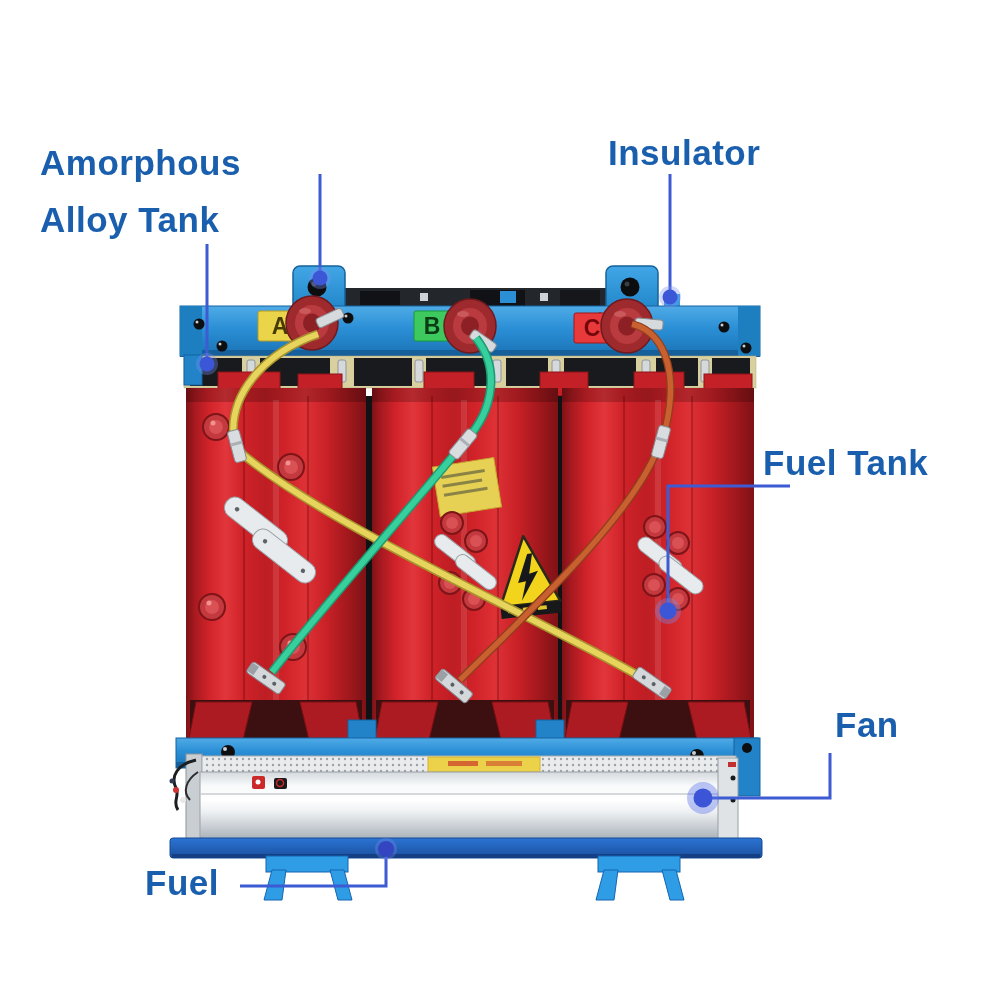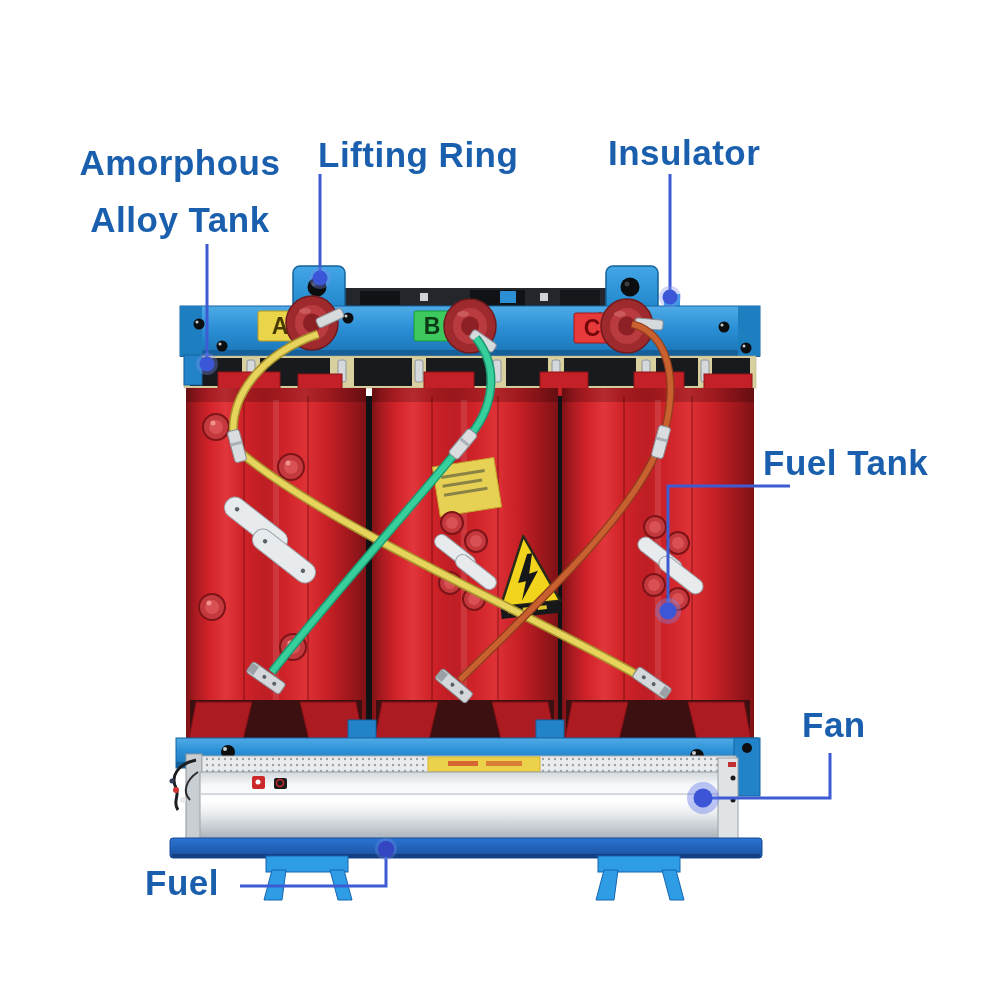"Amorphous" .label.center { text-align: center -> left }
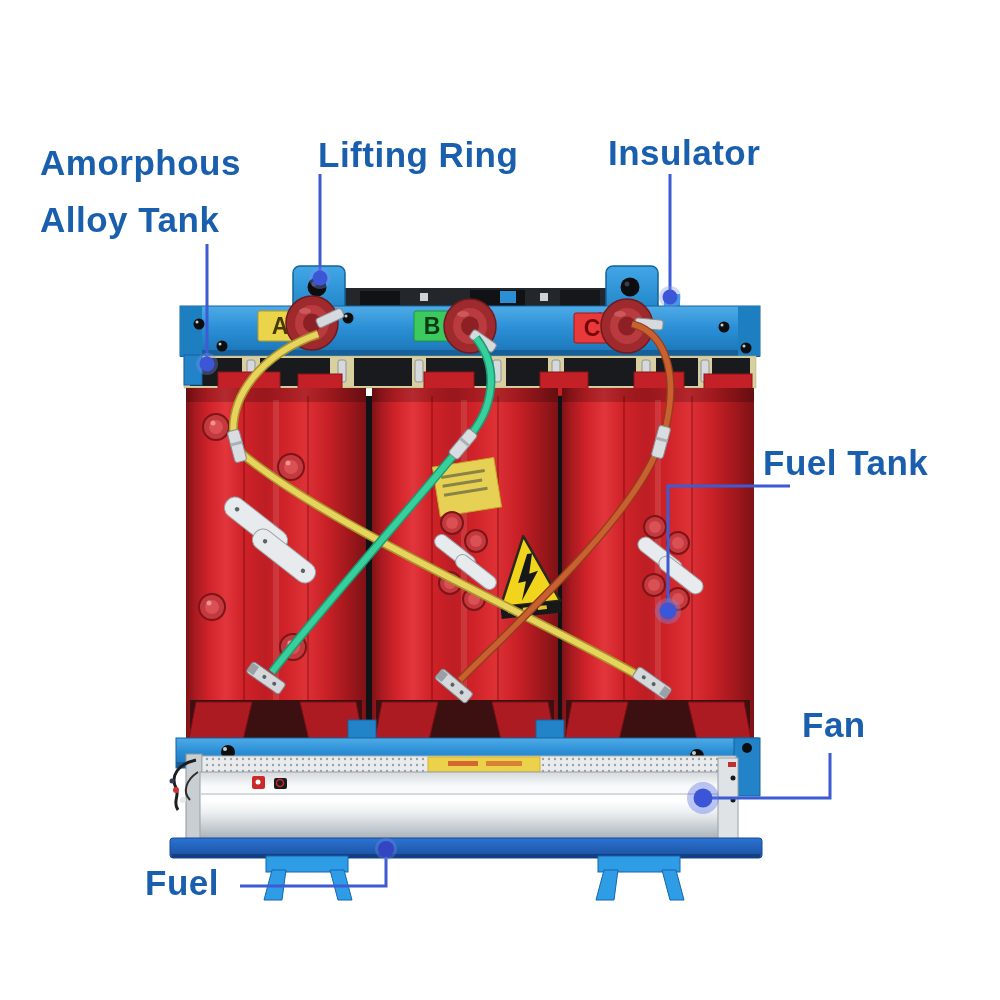"Lifting Ring" div.label { html: <div> <span>Lifting Ring</span> </div> -> none }
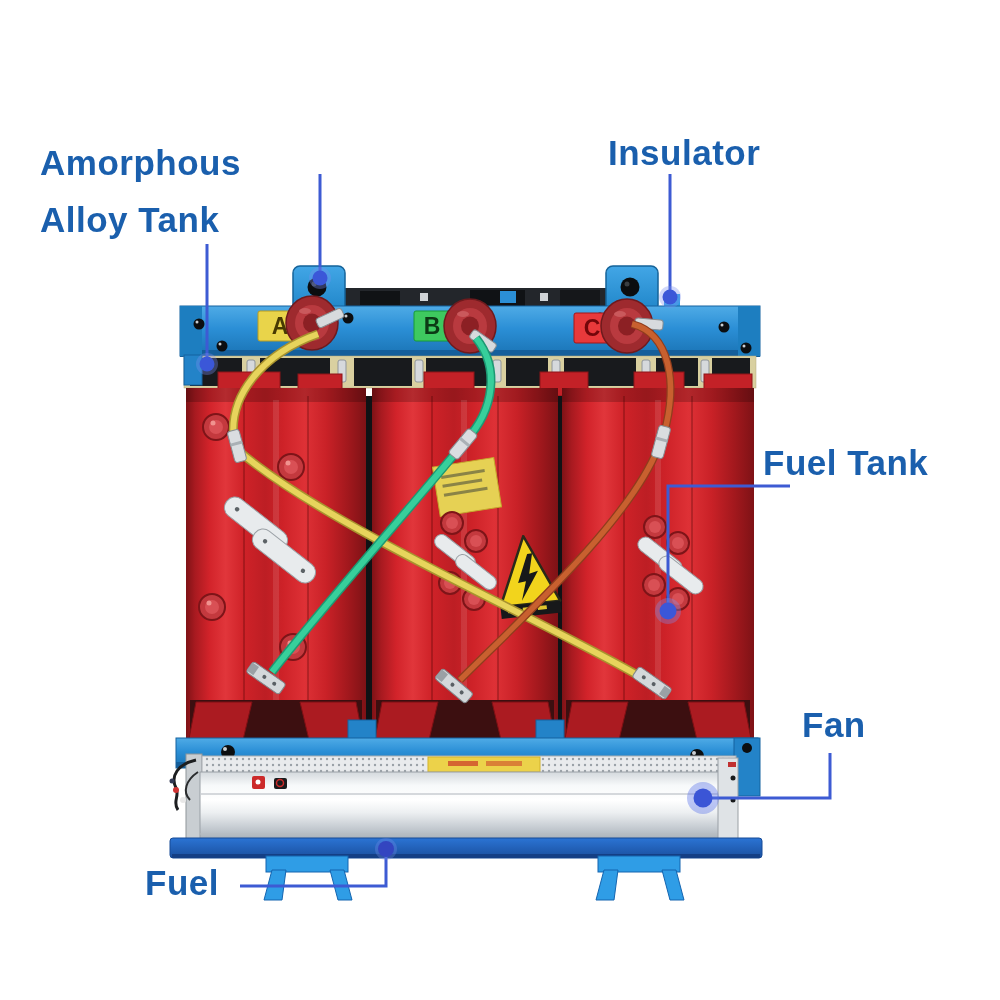"Fan" div.label { left: 802px -> 835px }
